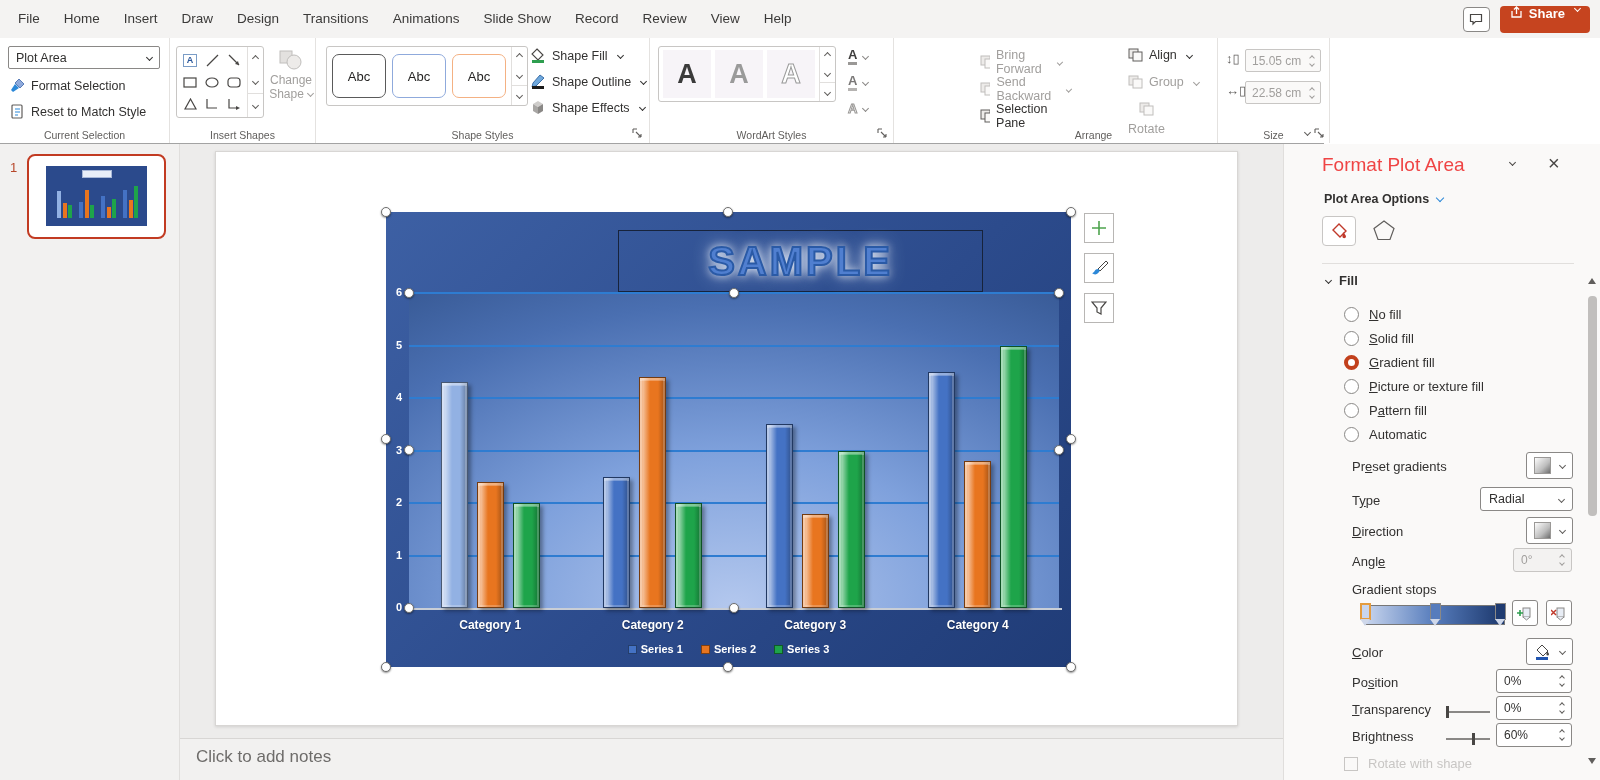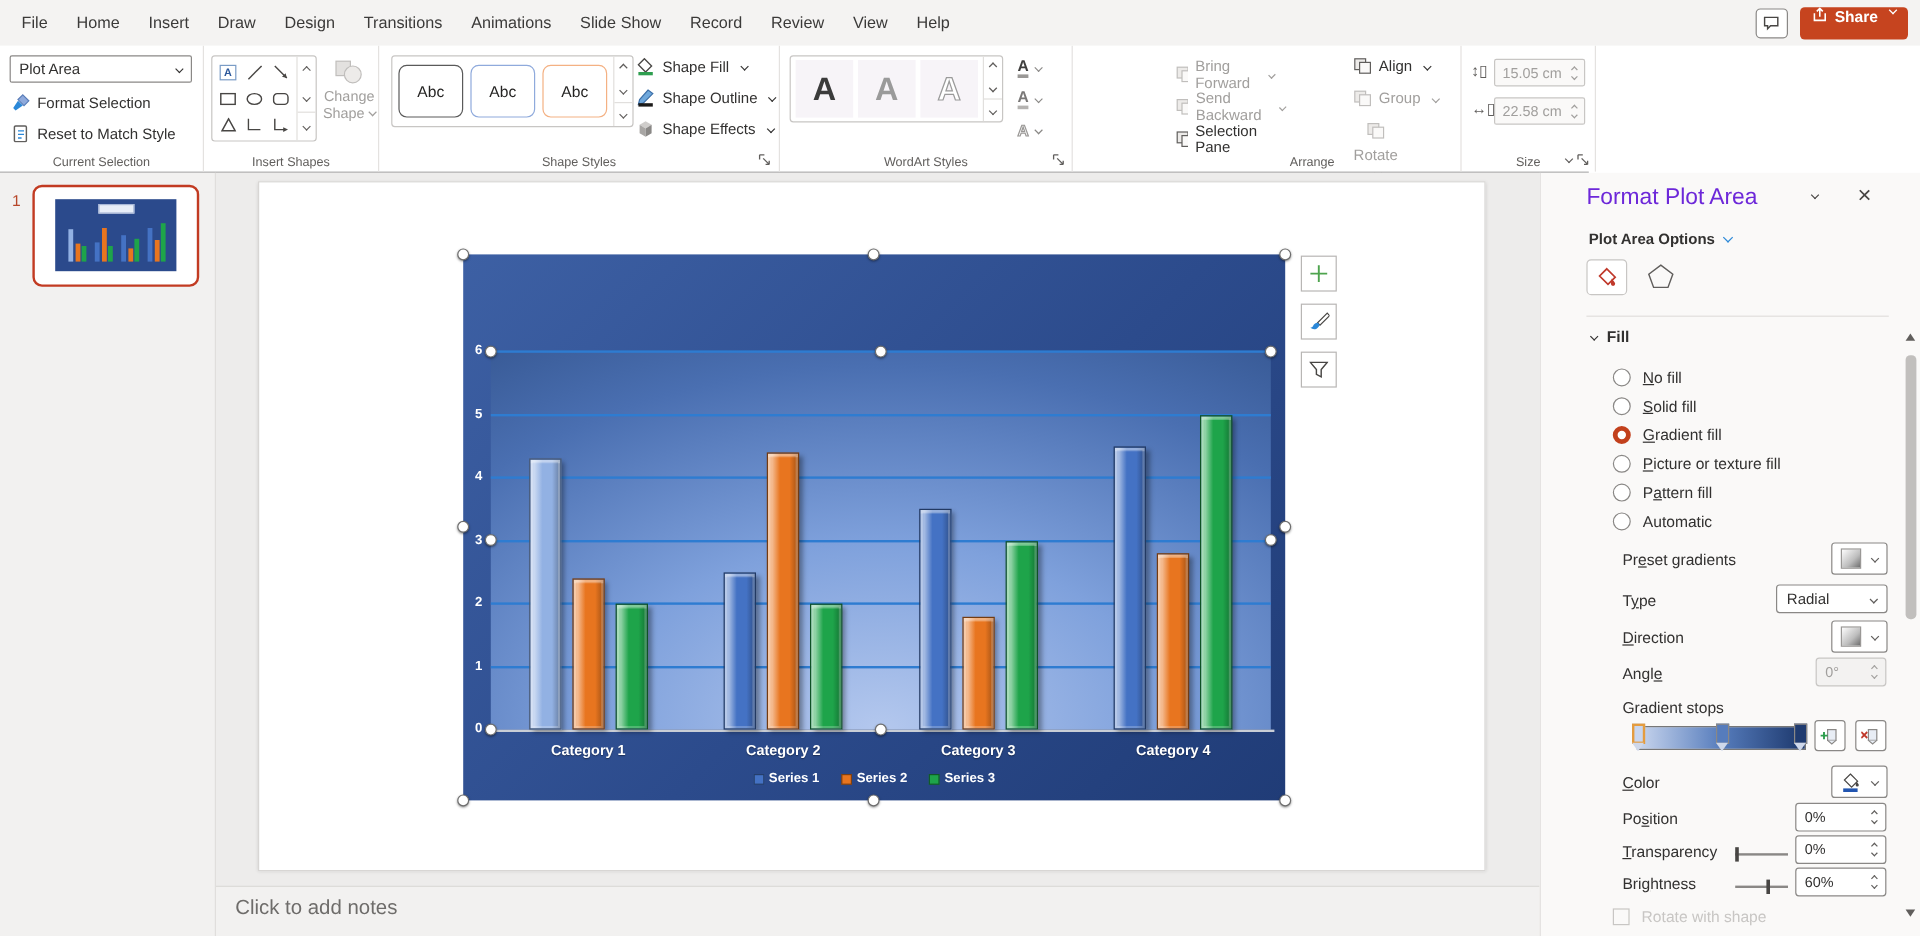"Format Plot Area" .pane-title { color: #6d28d9 -> #ef4444 }
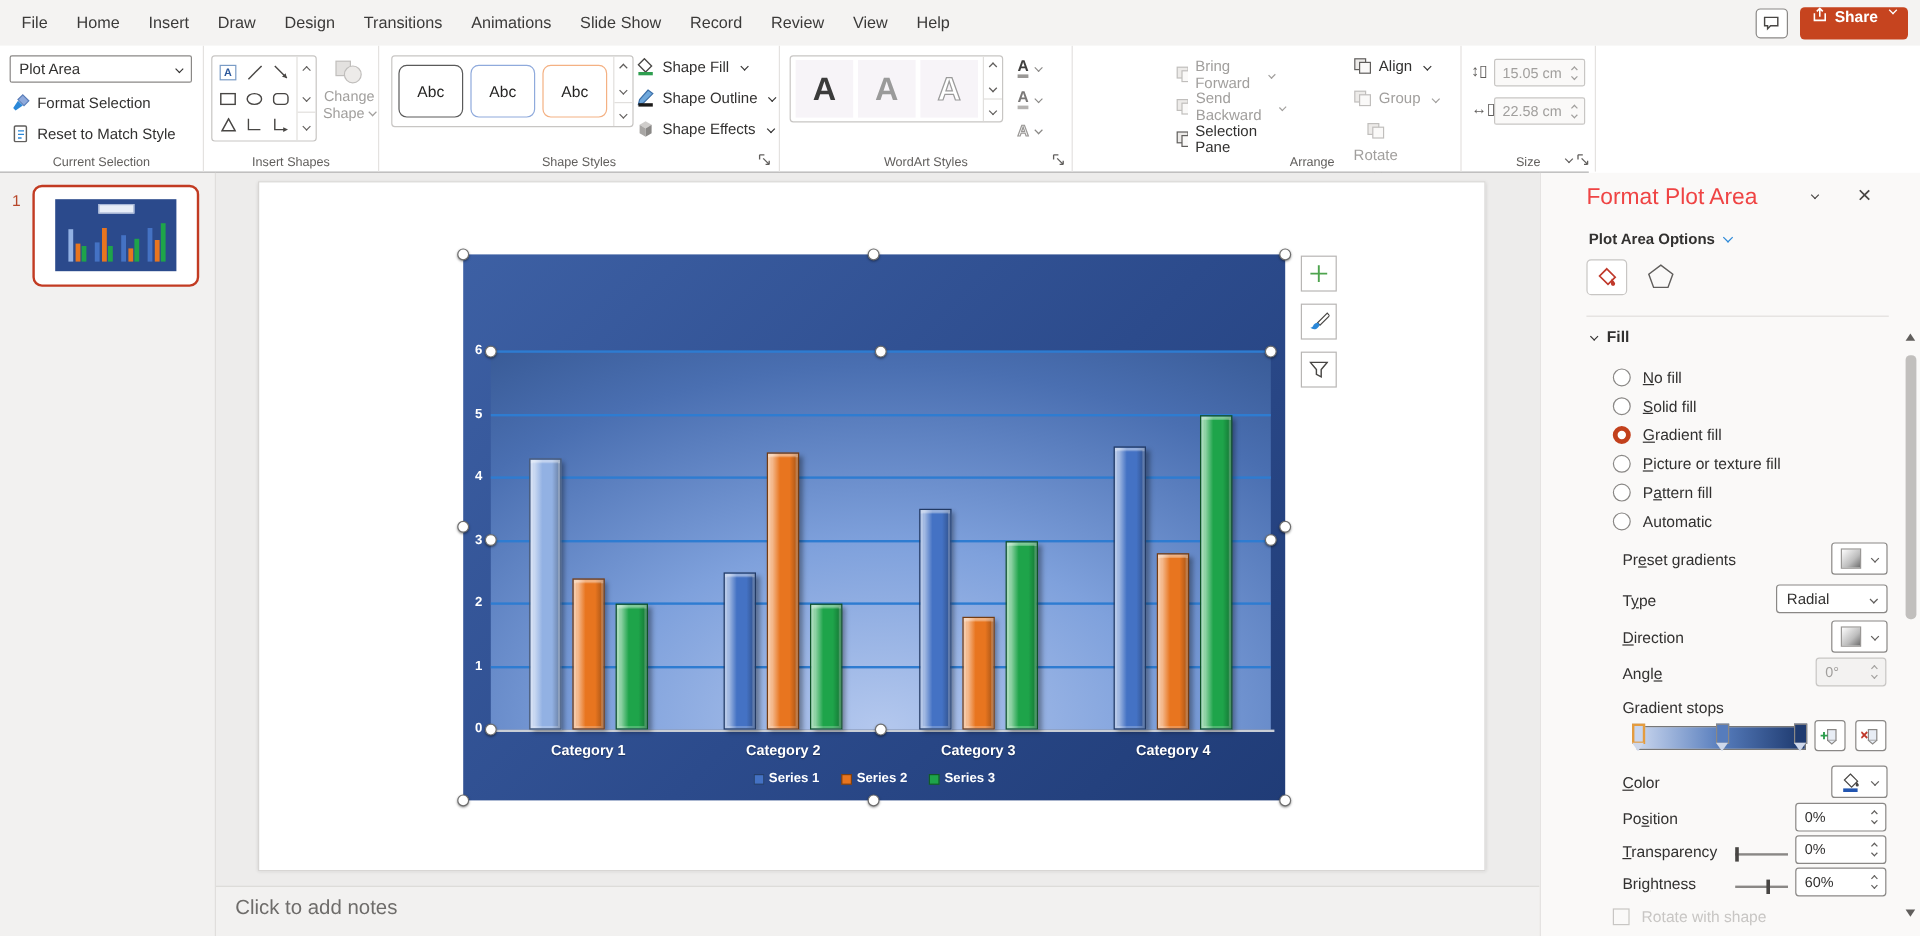"SAMPLE" div.chart-title-box { html: none -> <div> <span>SAMPLE</span> </div> }
